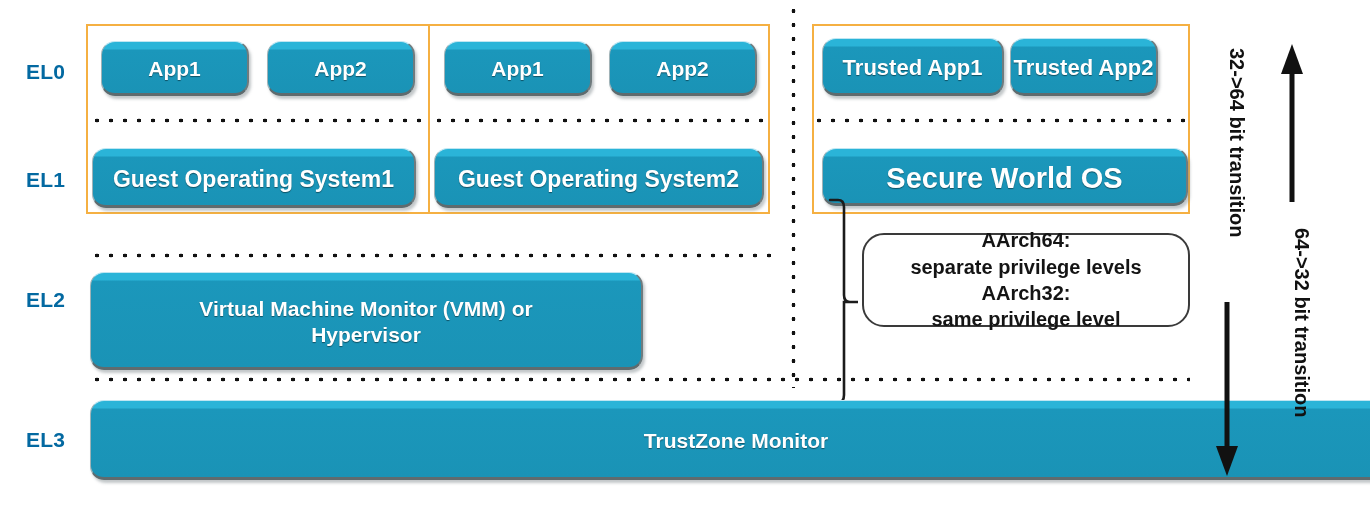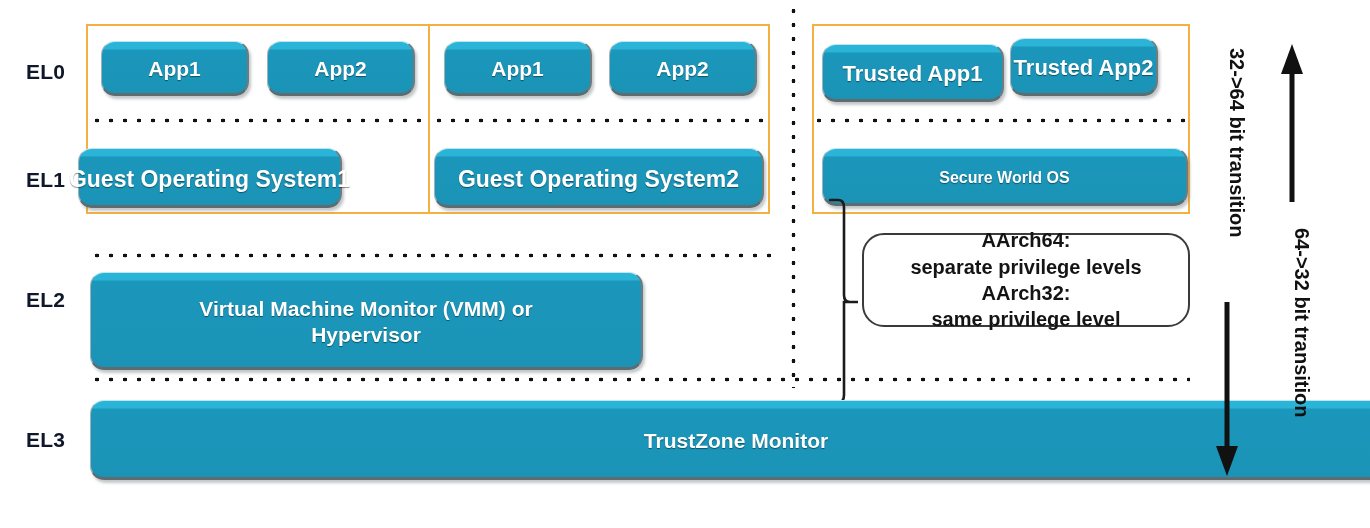"EL0" .el-label { color: #0f172a -> #0369a1 }
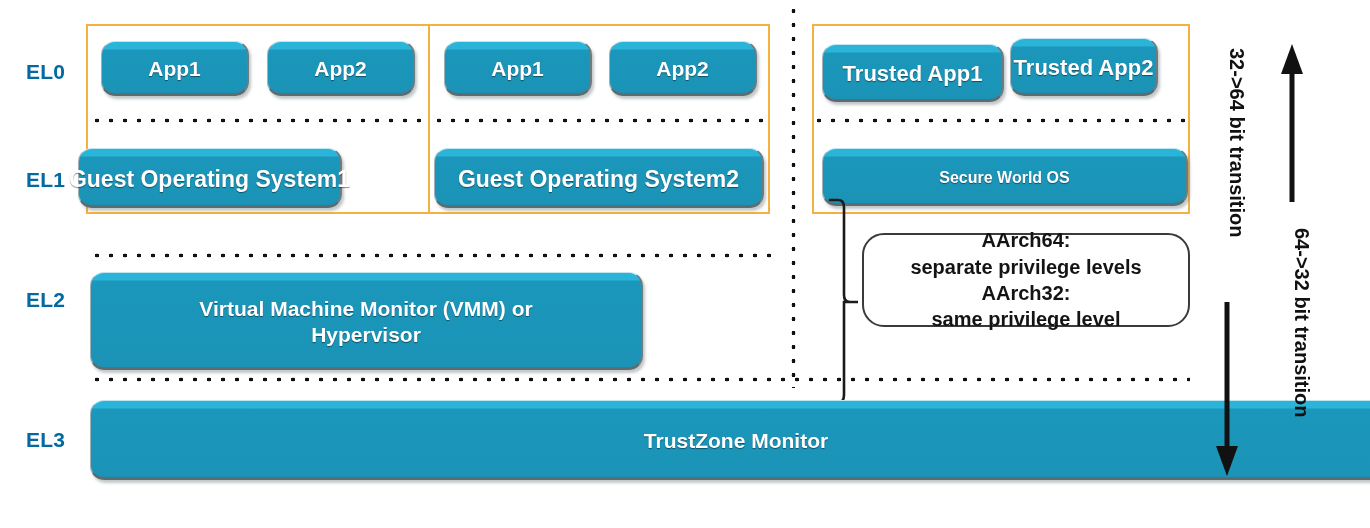"Trusted App1" div.tealbox { top: 44px -> 38px }
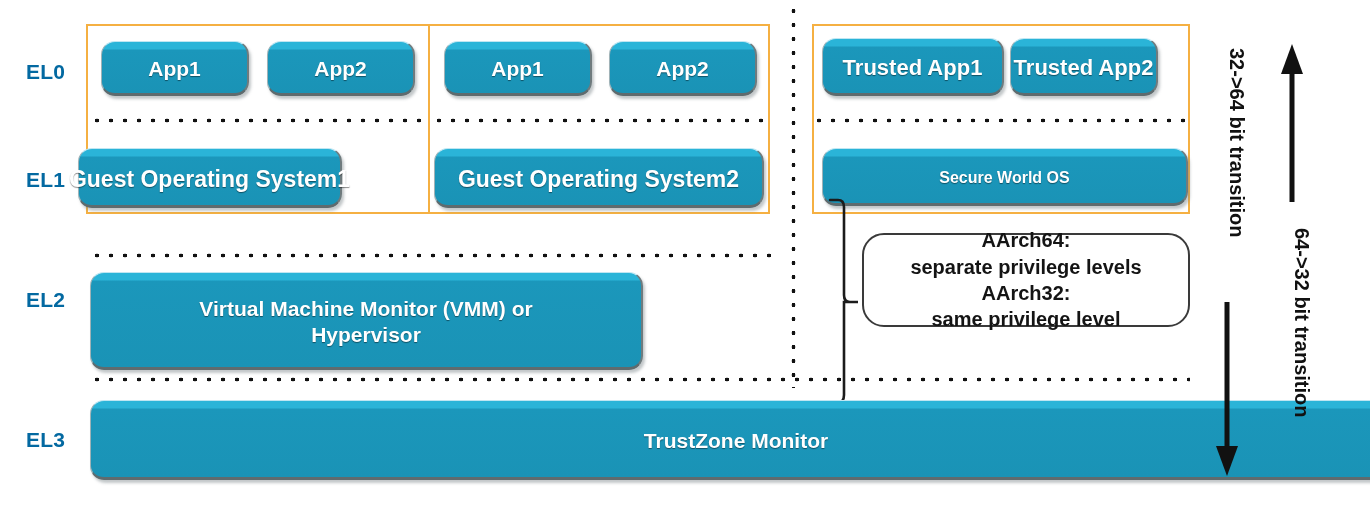"Guest Operating System1" div.tealbox { left: 78px -> 92px; width: 264px -> 324px }
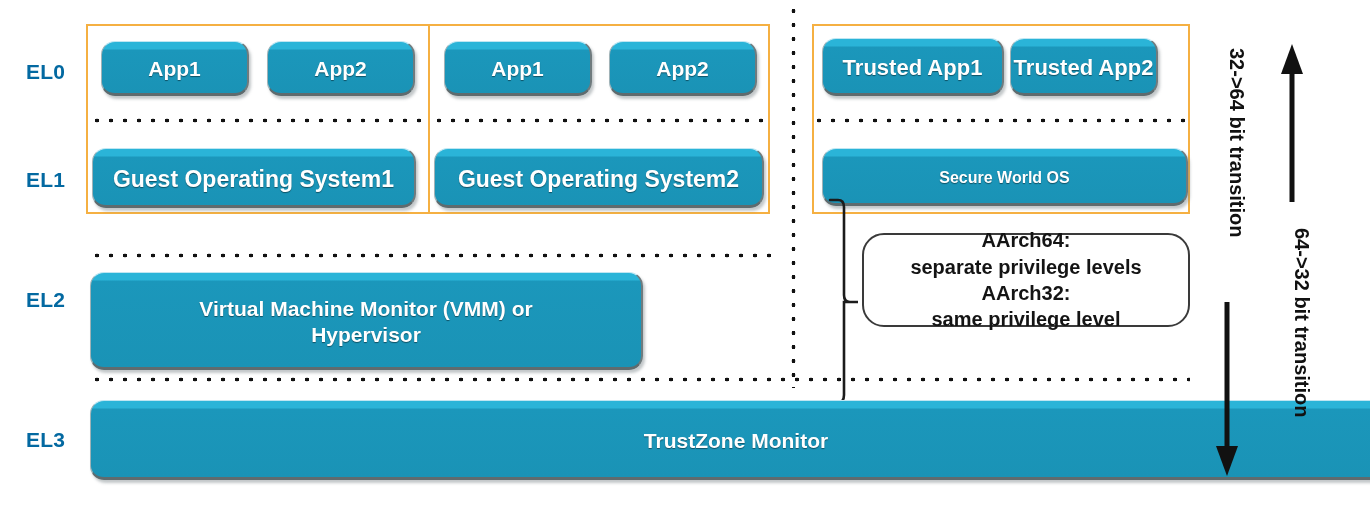"Secure World OS" .f-sw { font-size: 16px -> 29px }
